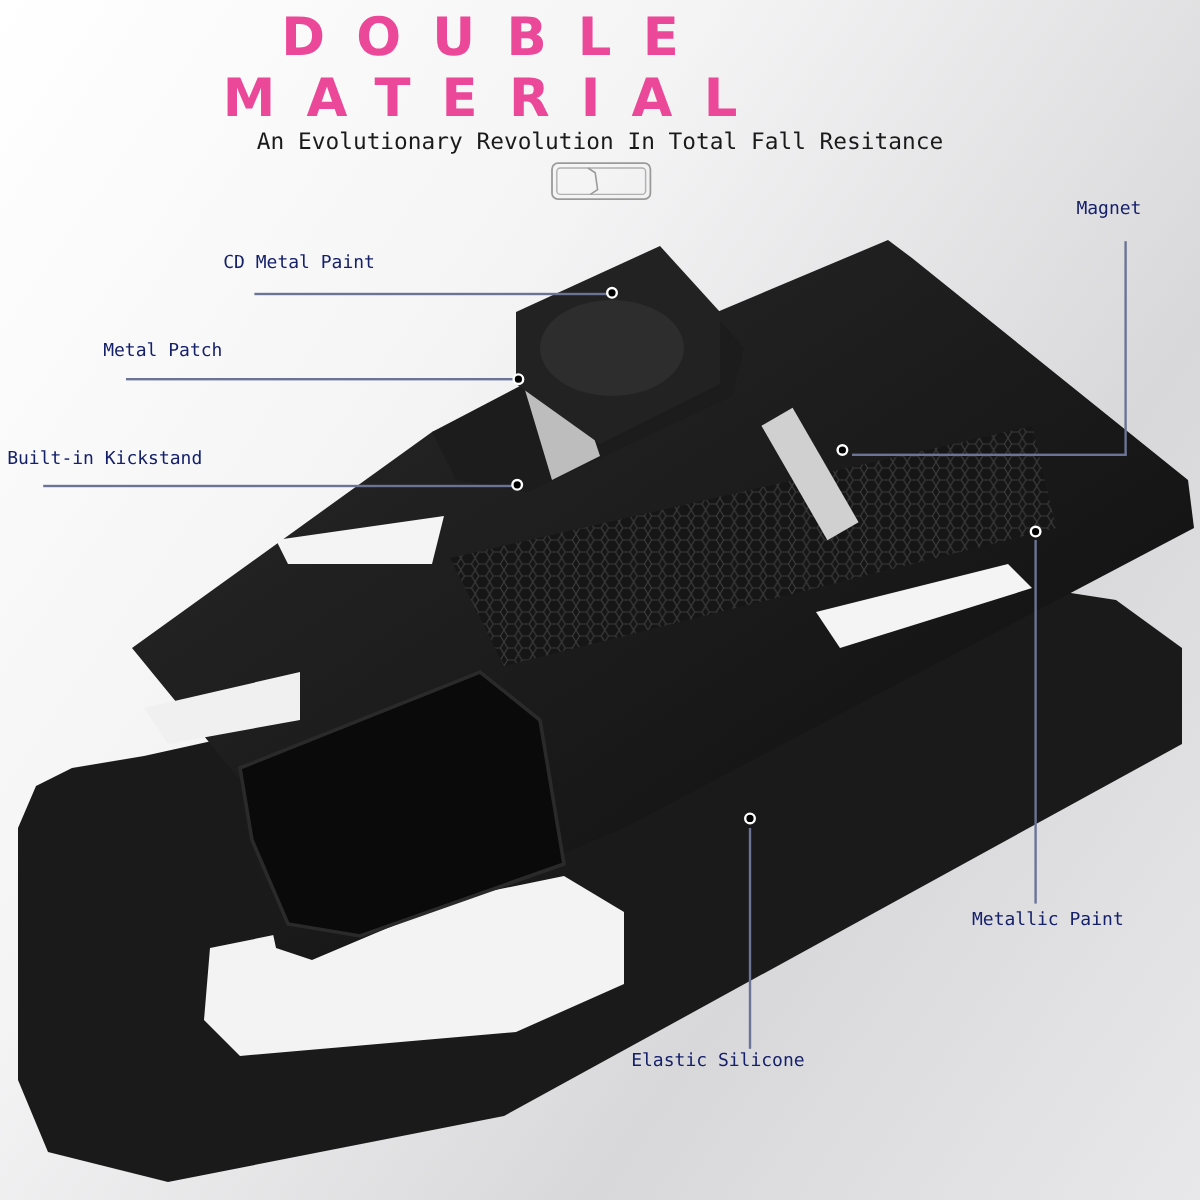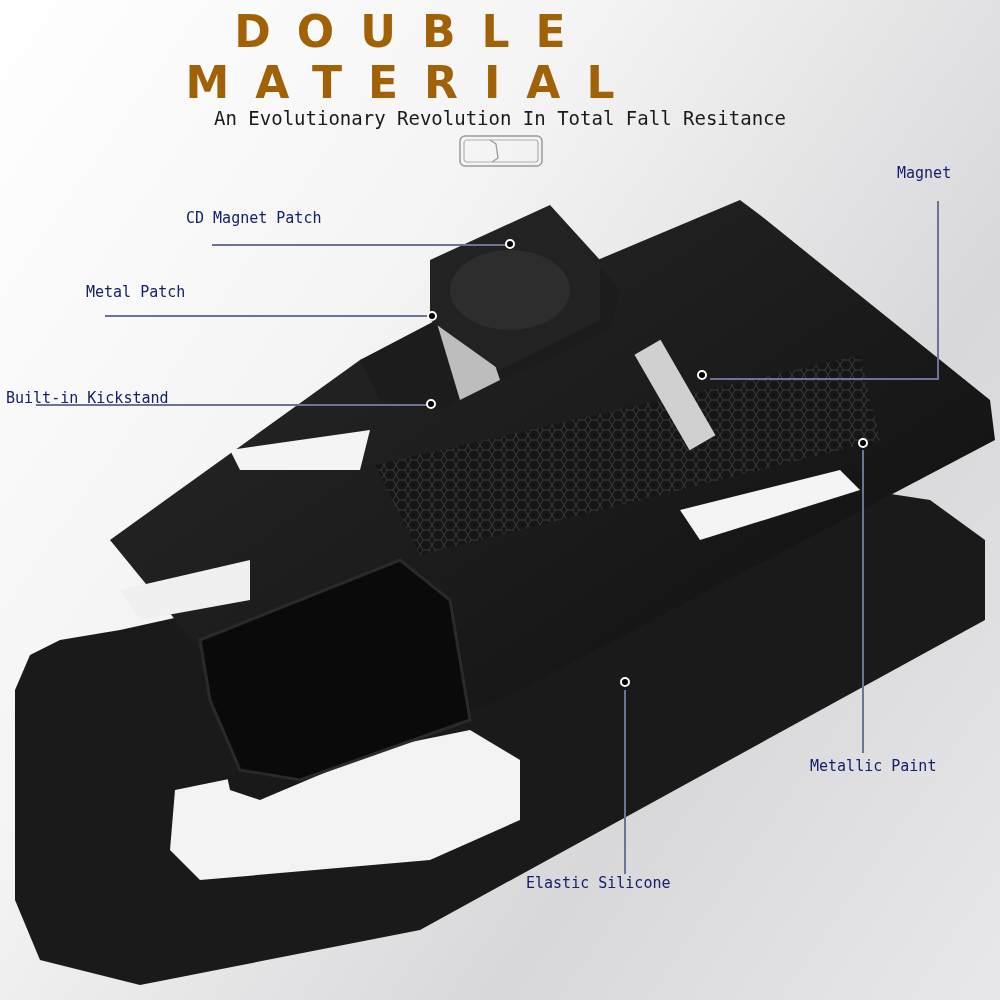"DOUBLE MATERIAL" .title { color: #a16207 -> #ec4899 }
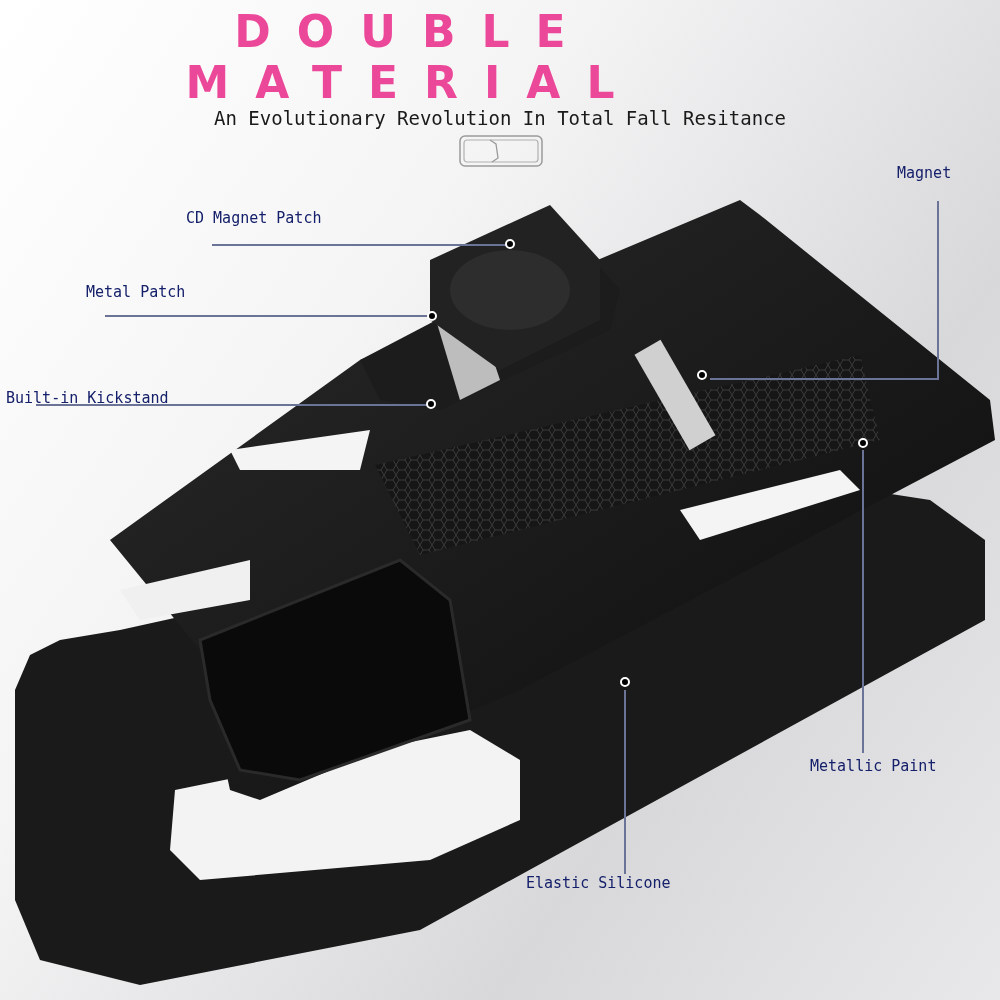"CD Magnet Patch" div.label { text: Magnet Patch -> Metal Paint }
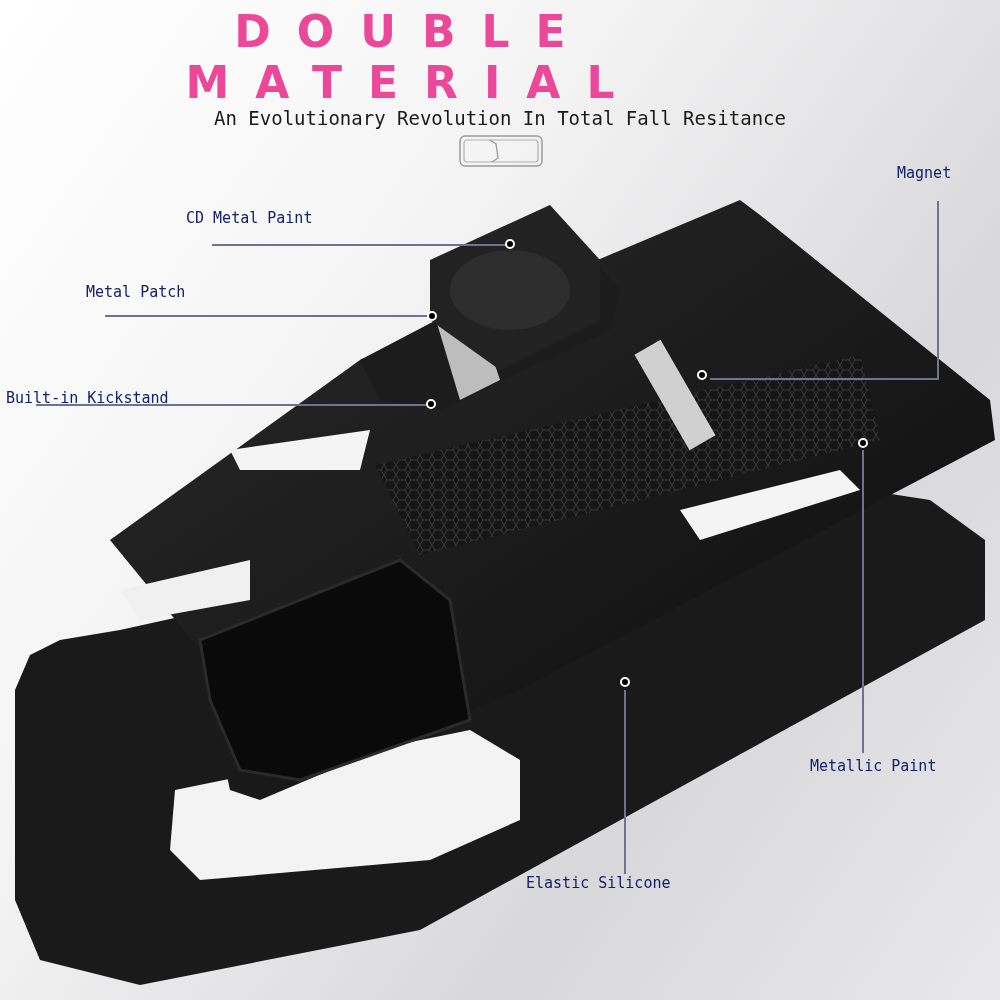"Built-in Kickstand" div.label { margin-top: 16px -> none }
